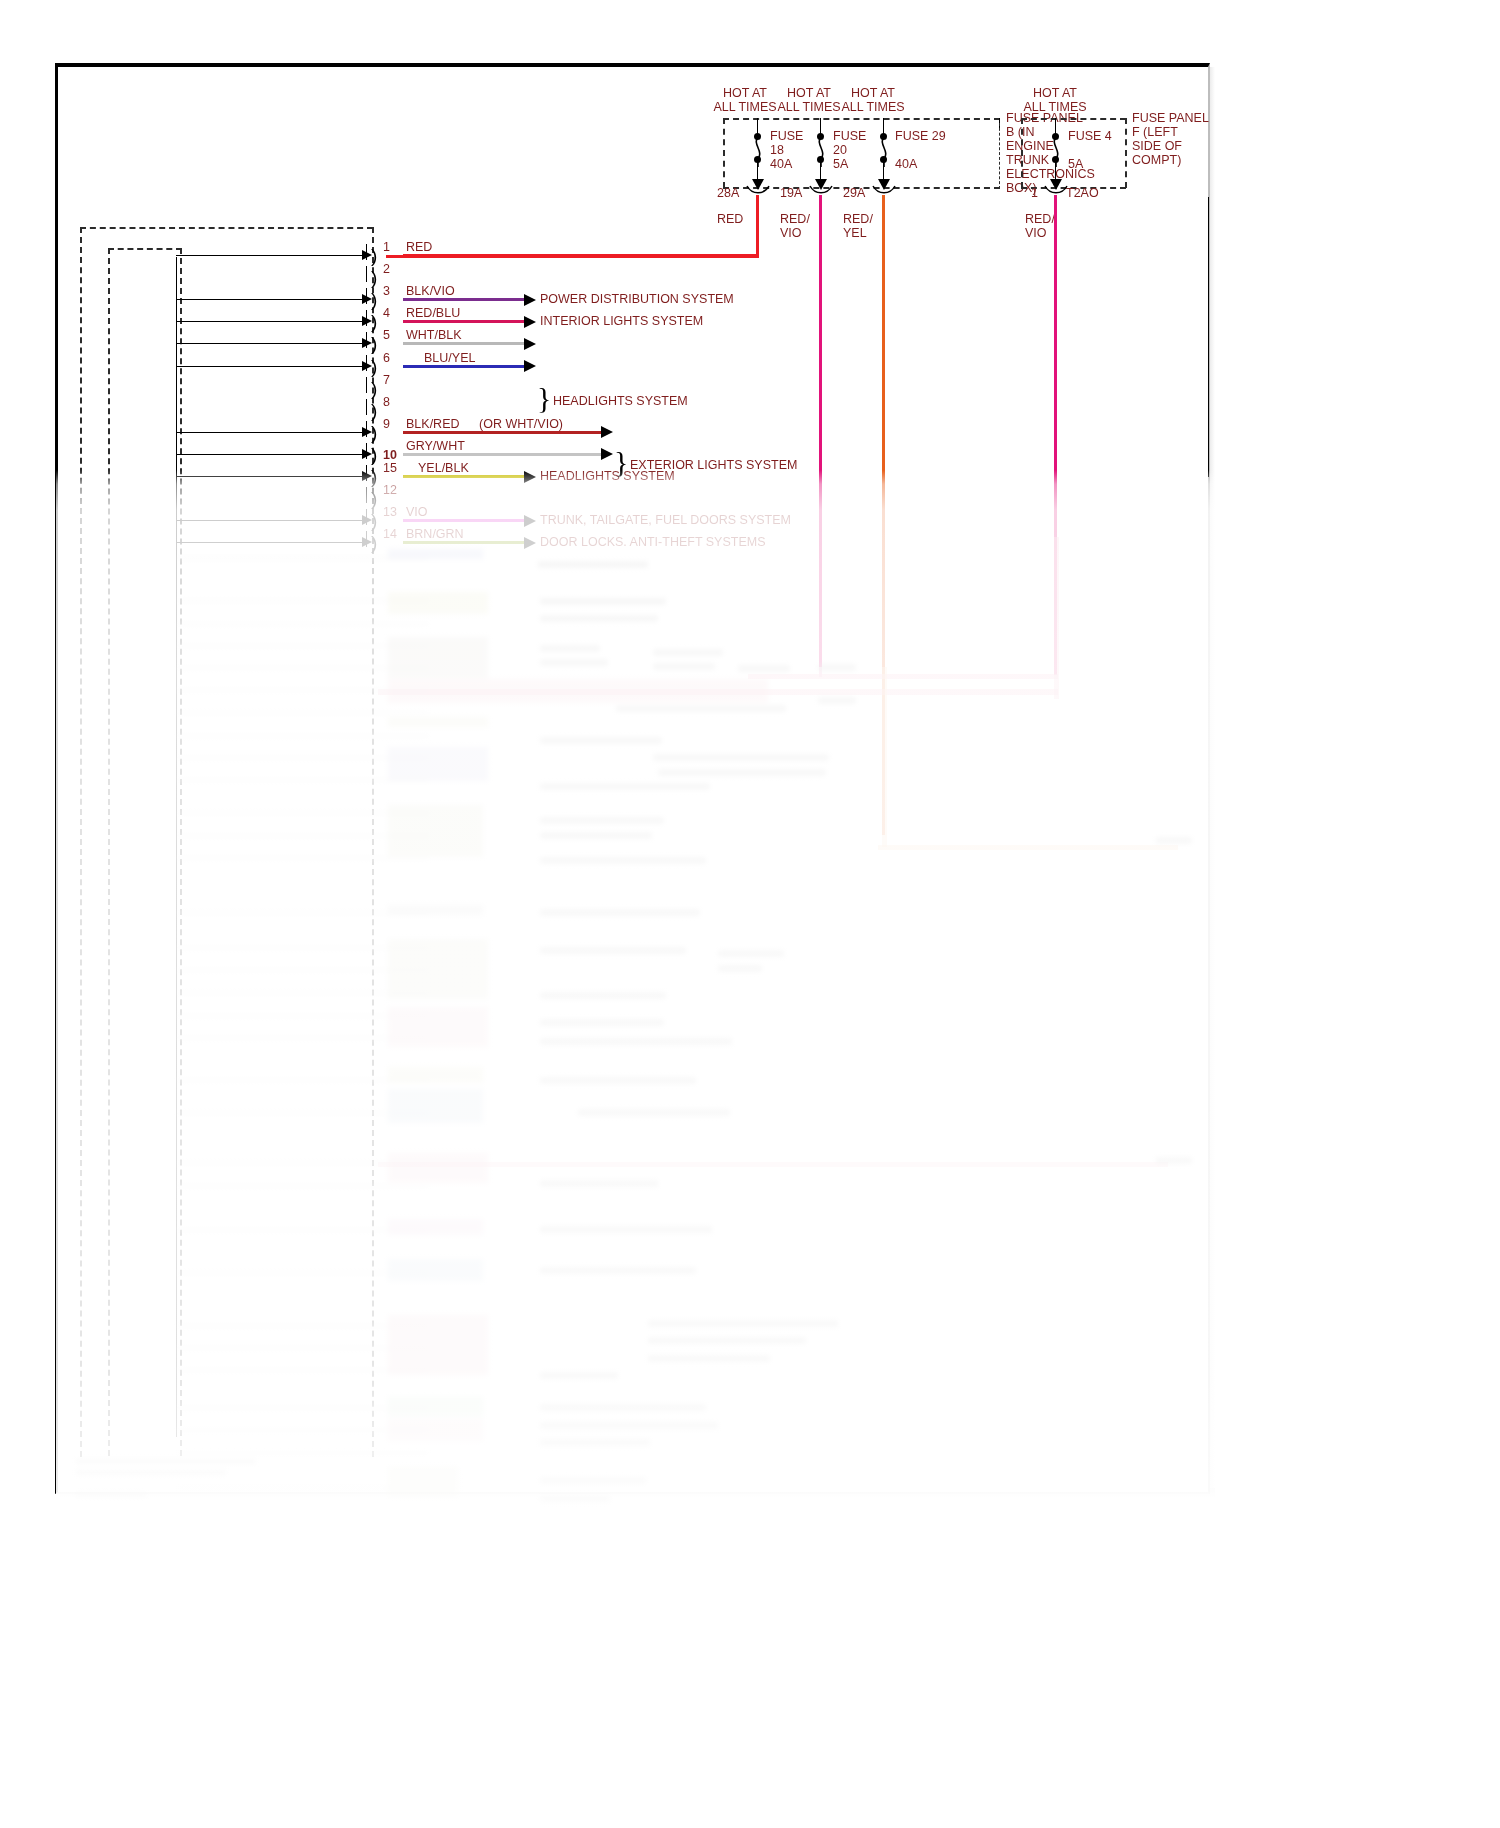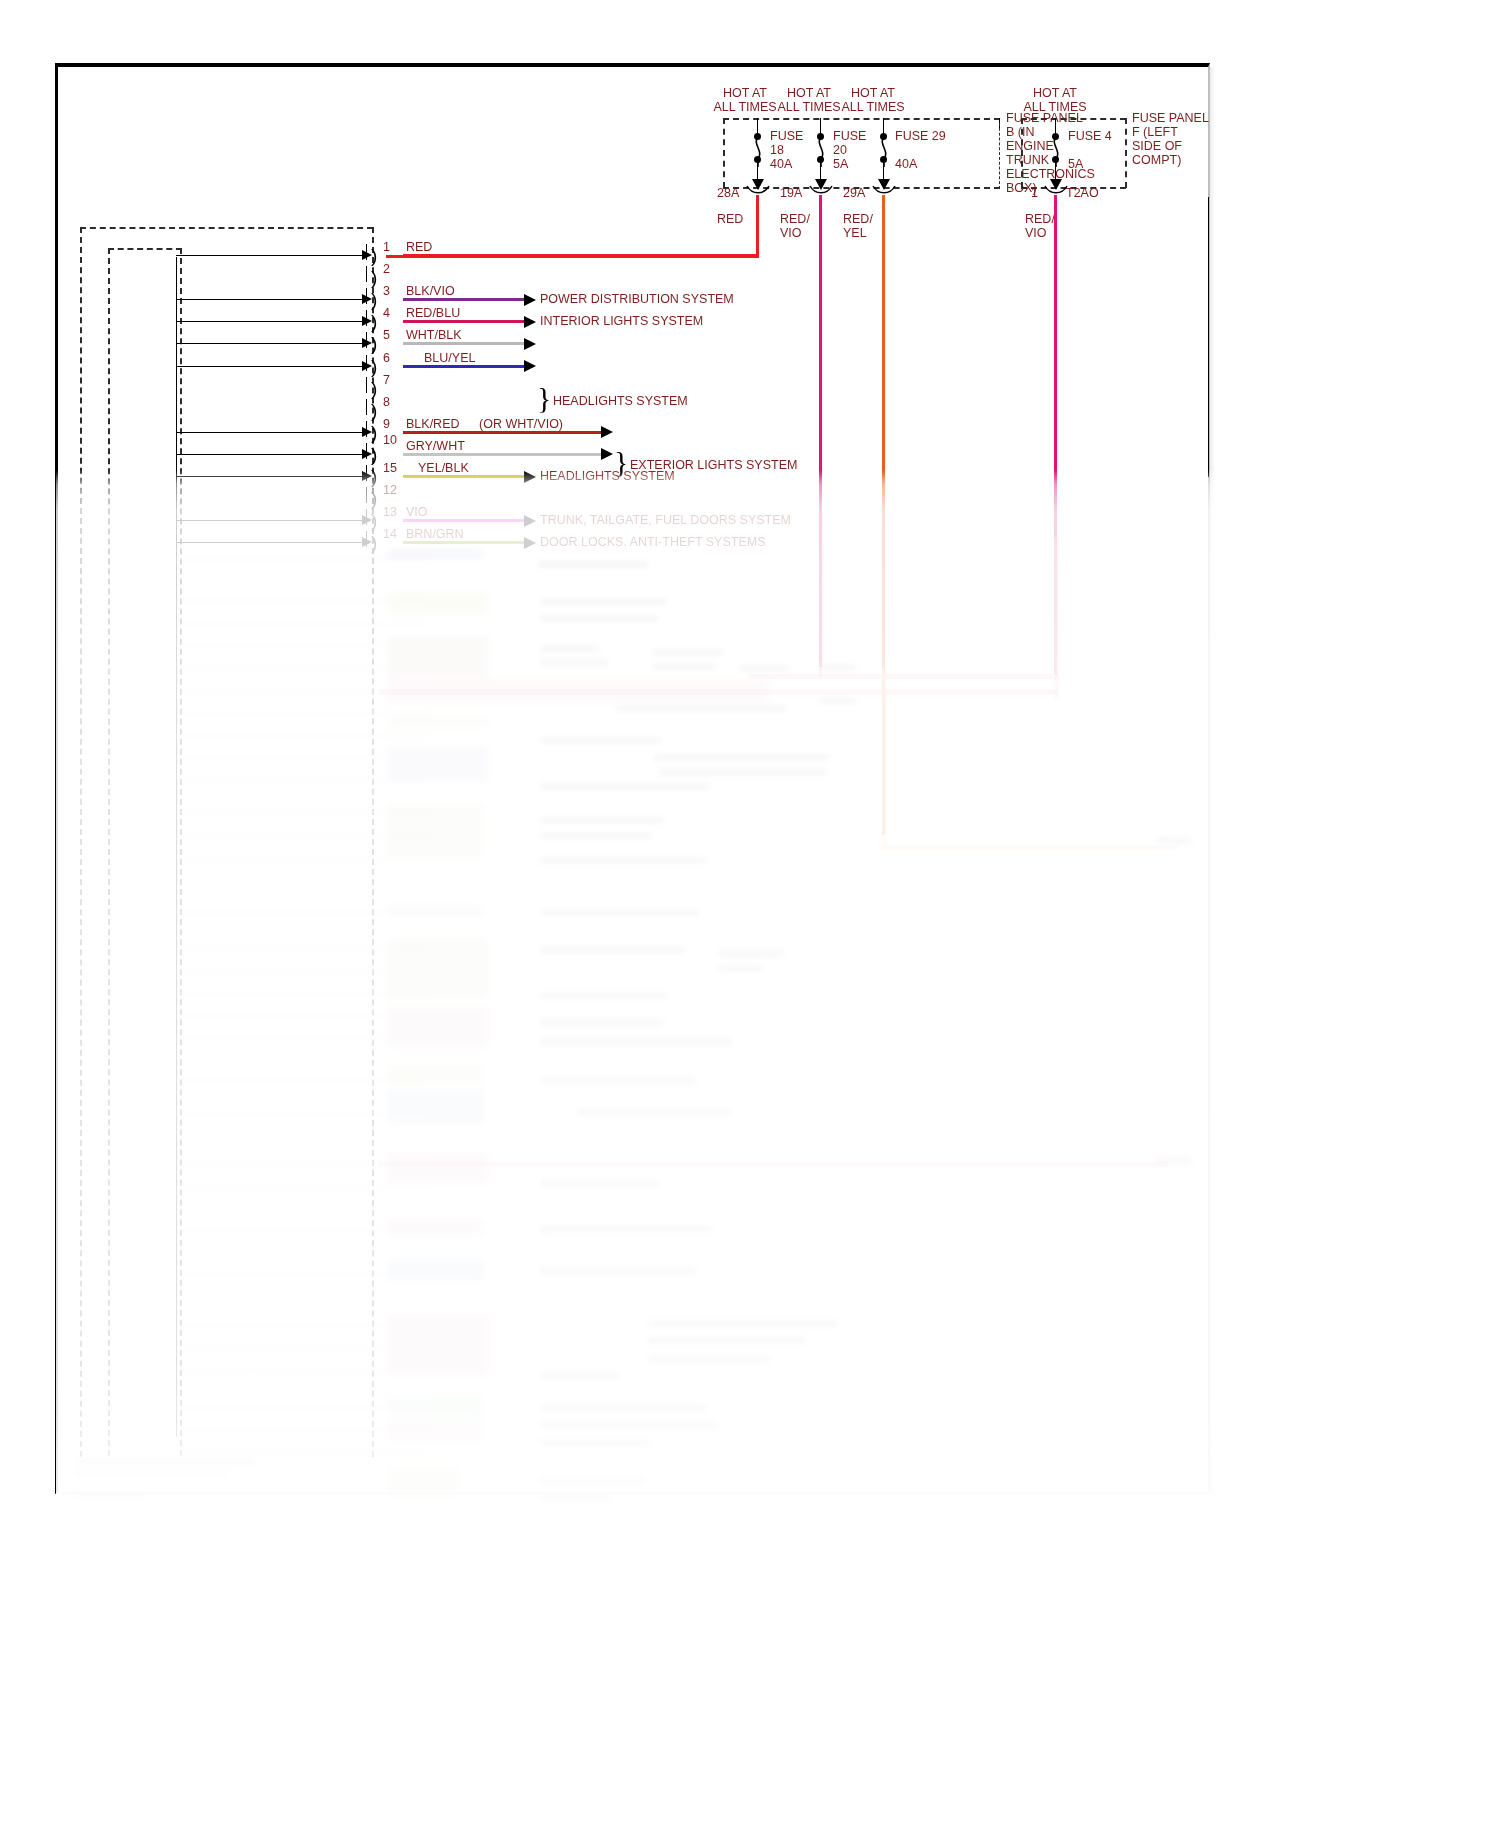"10" div.txt { font-weight: none -> bold; top: 366px -> 381px }
